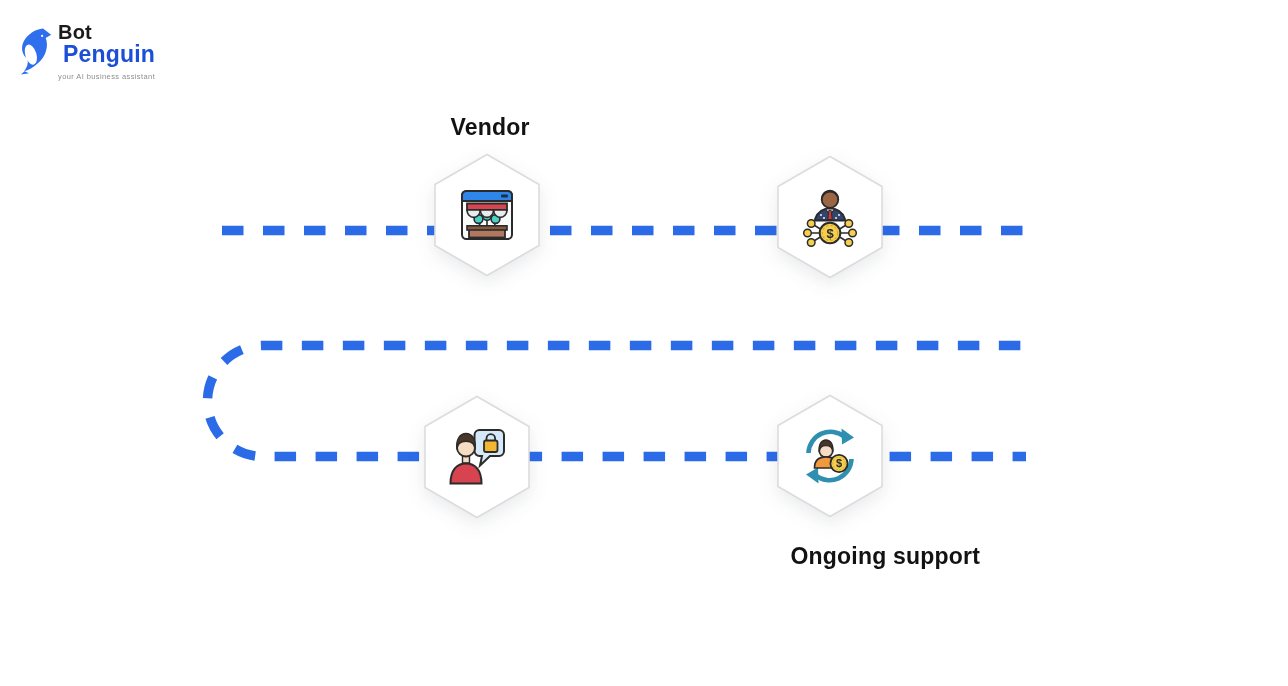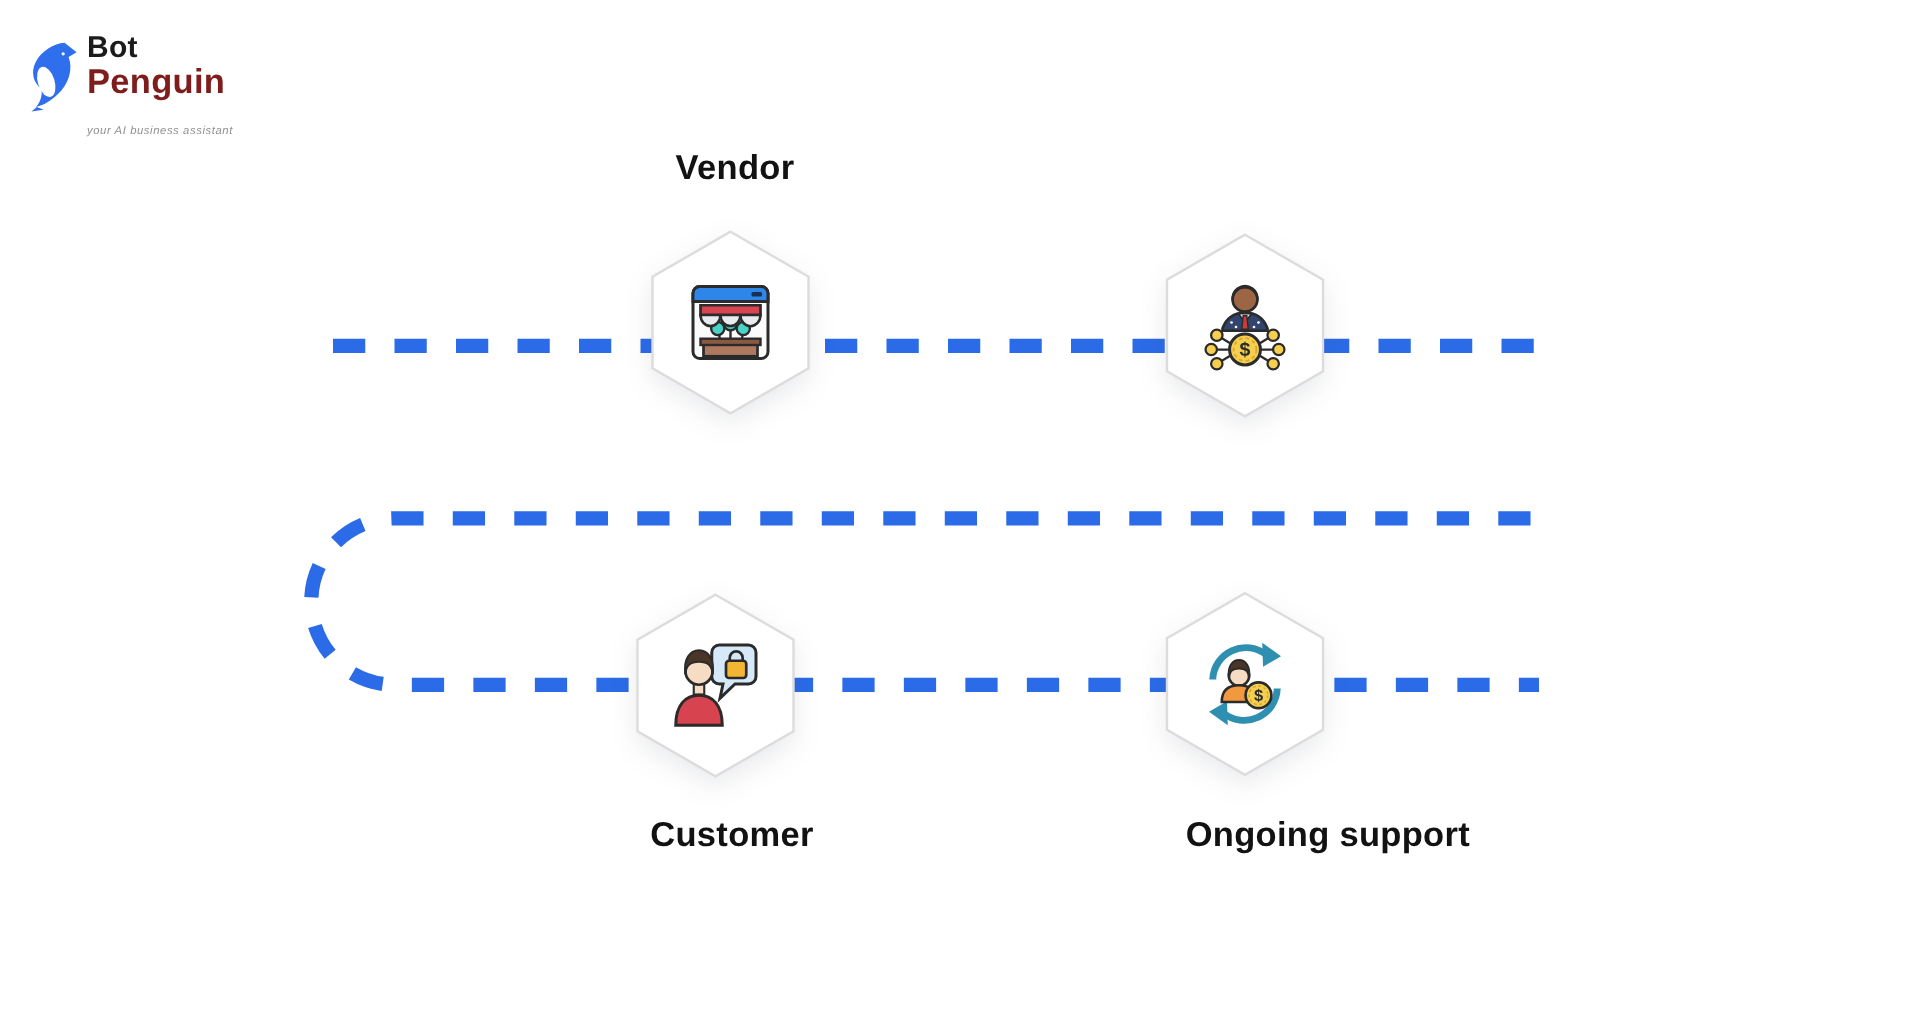"Penguin" .brand-bottom { color: #7f1d1d -> #1d4ed8; text-align: none -> right }
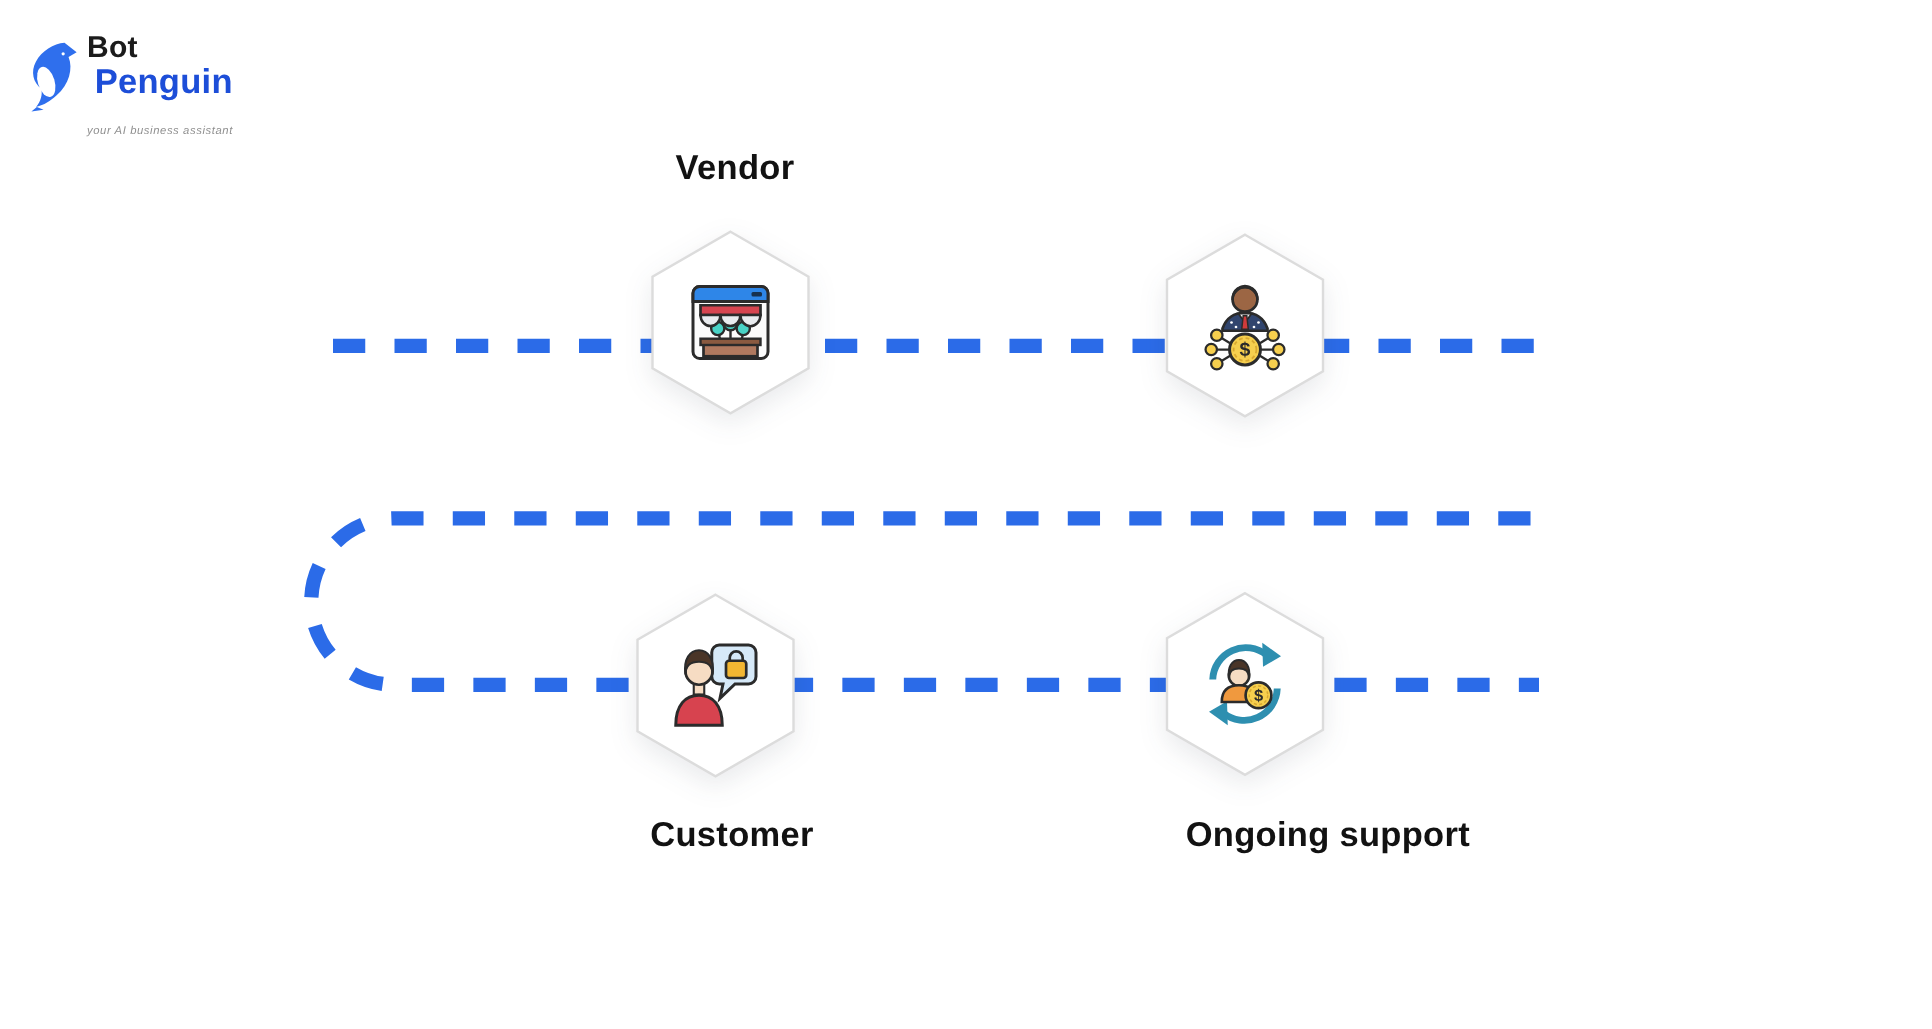"your AI business assistant" .tagline { font-style: italic -> none; margin-top: 17px -> 7px }
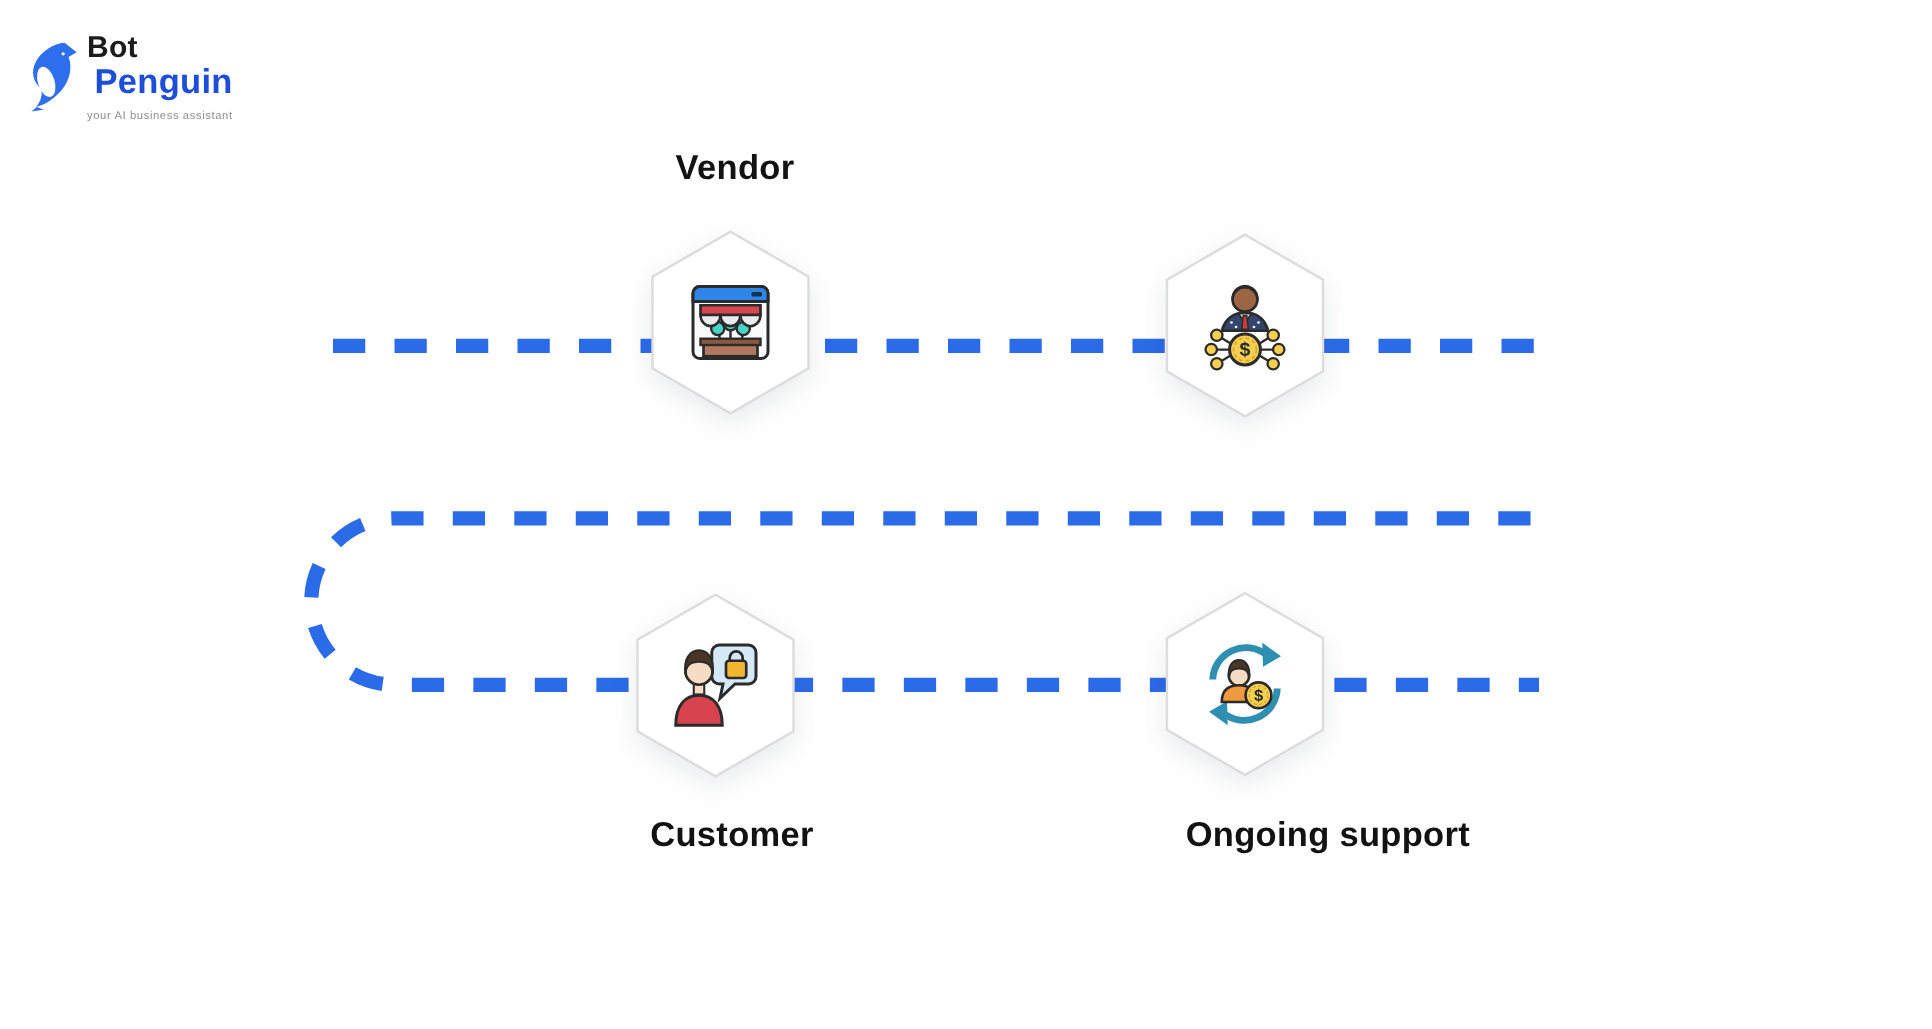"Vendor" div.node-label { top: 98px -> 114px }
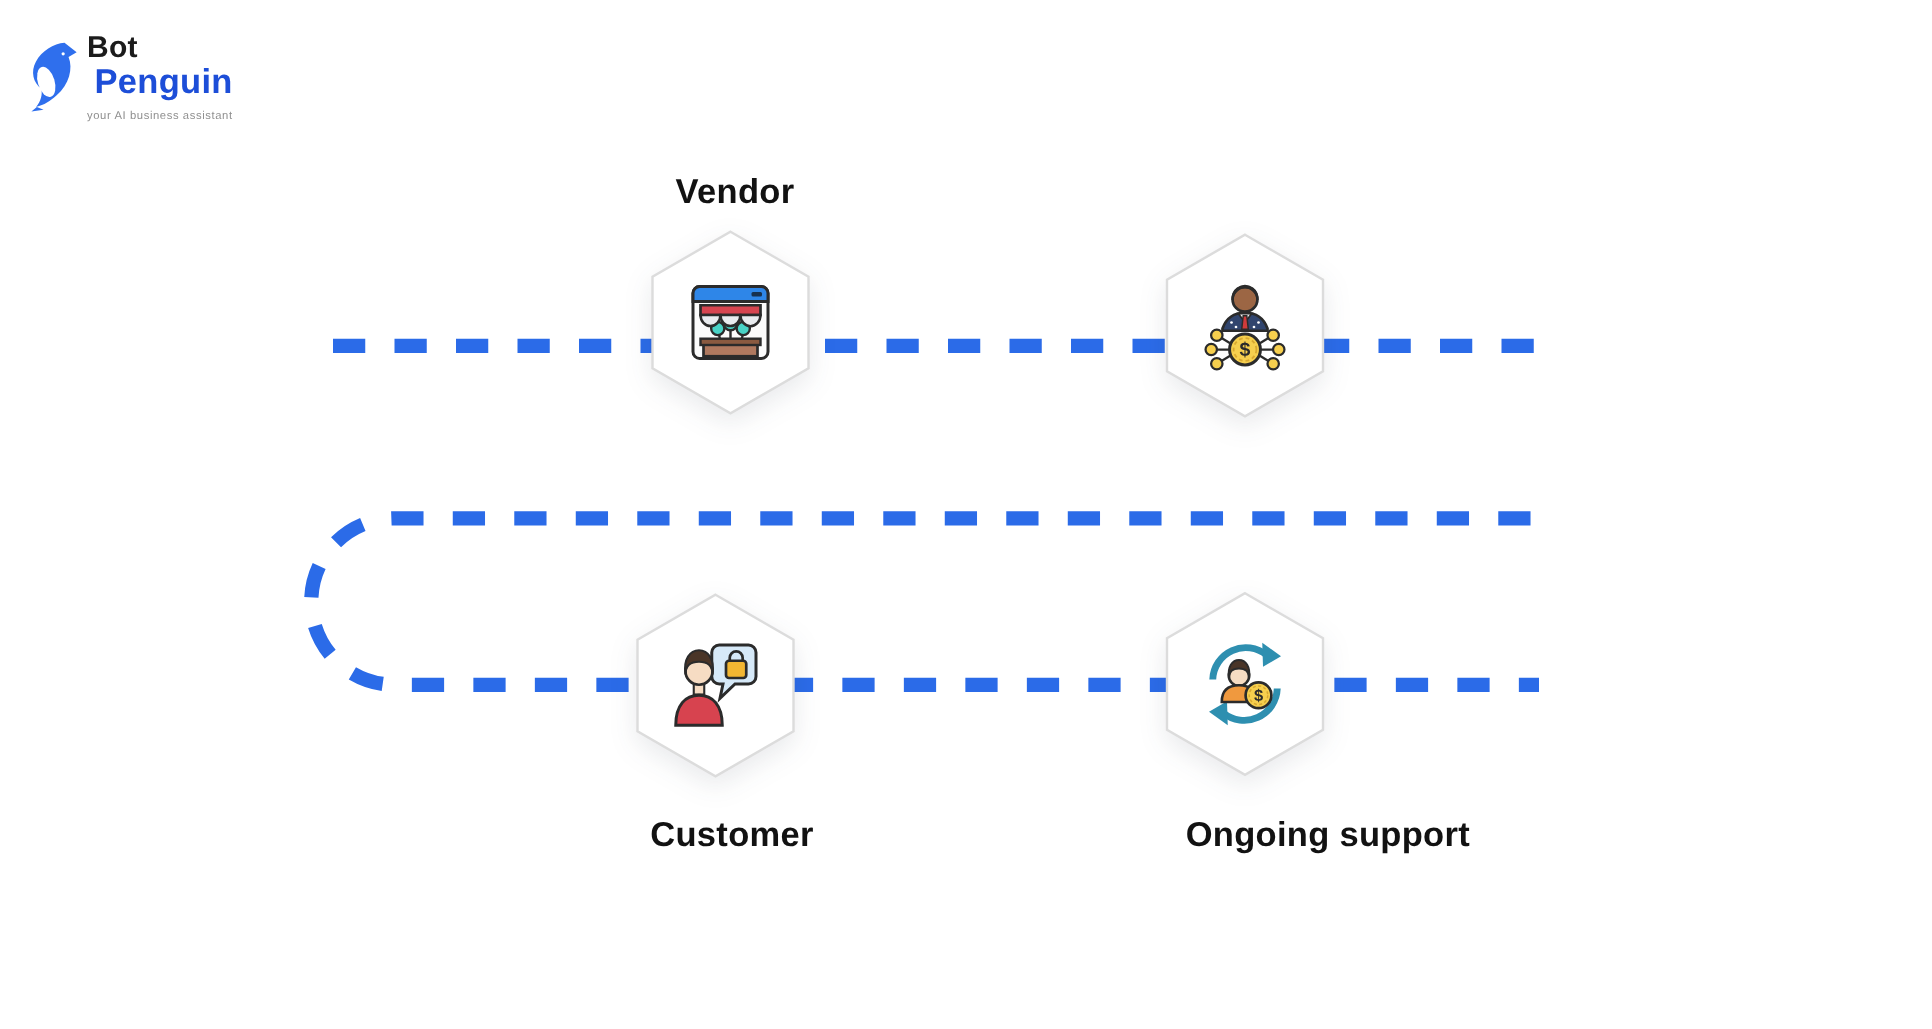"Customer" div.node-label { html: <div>Customer</div> -> none }
